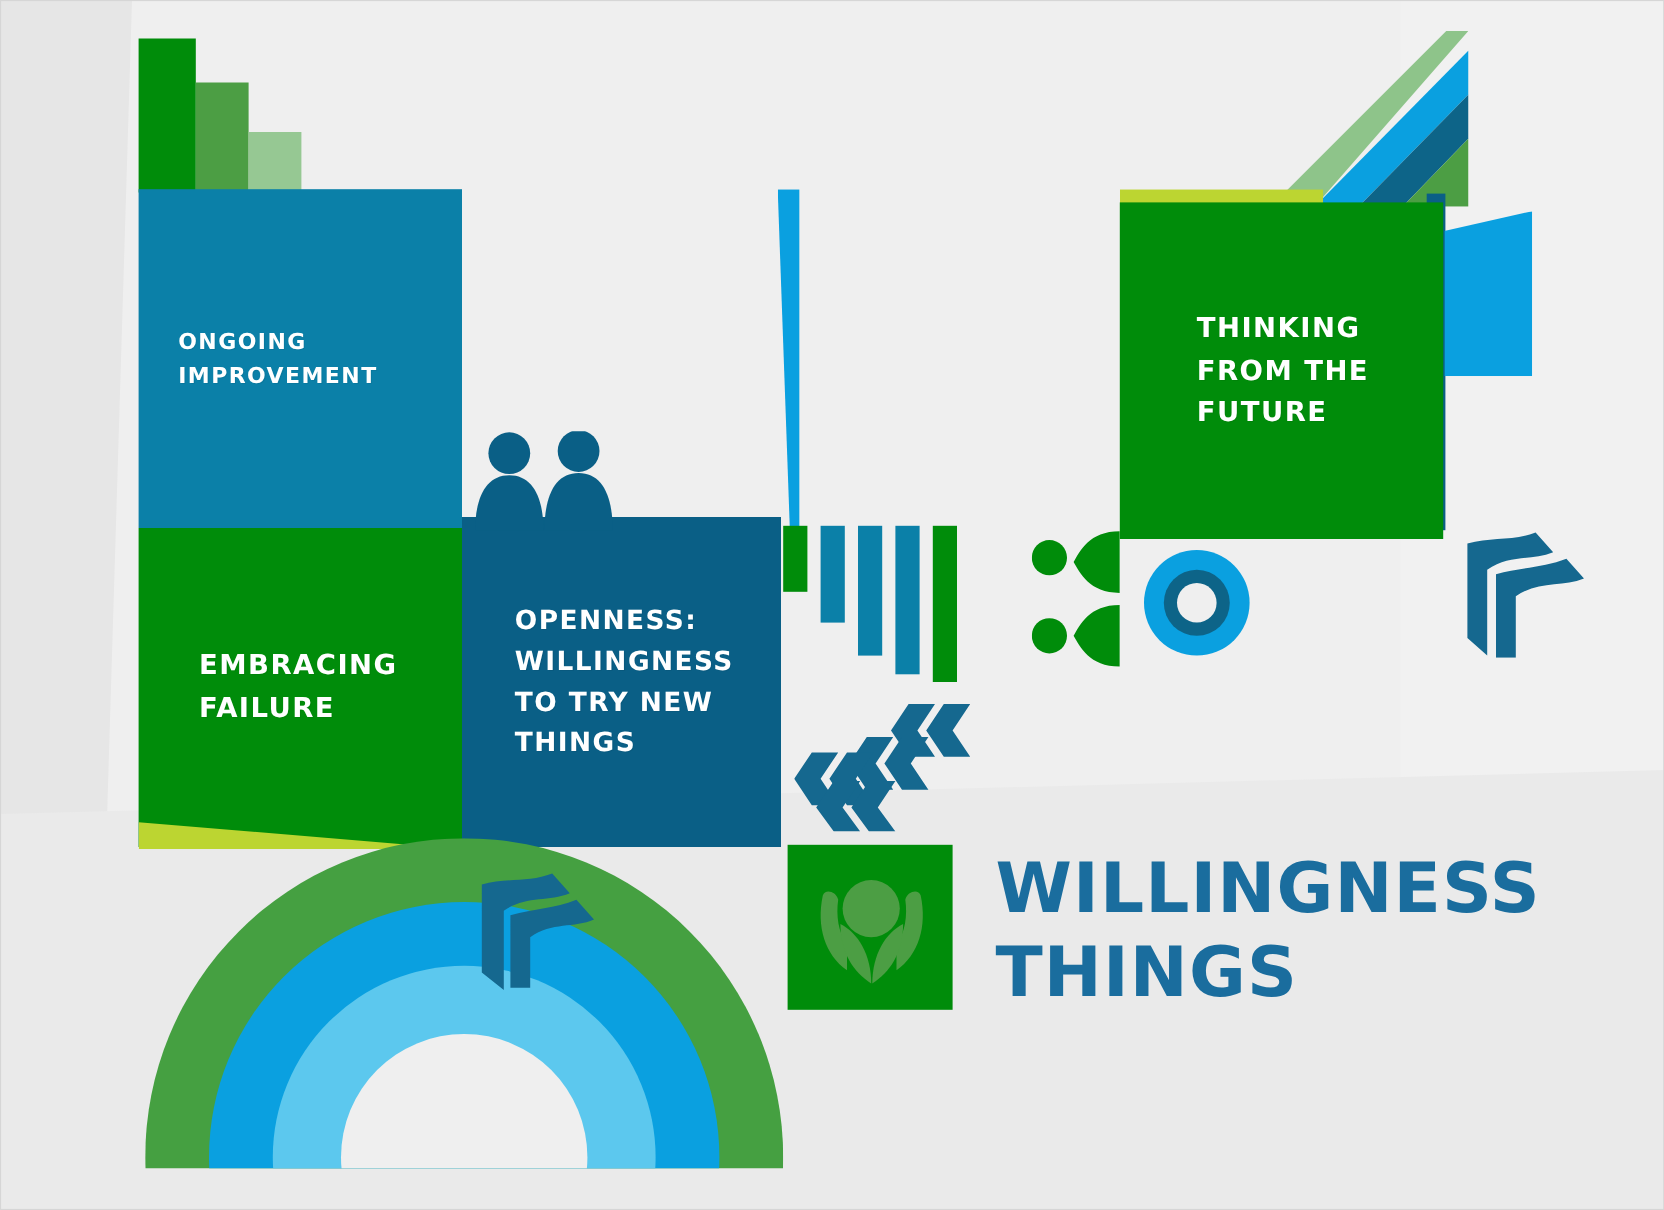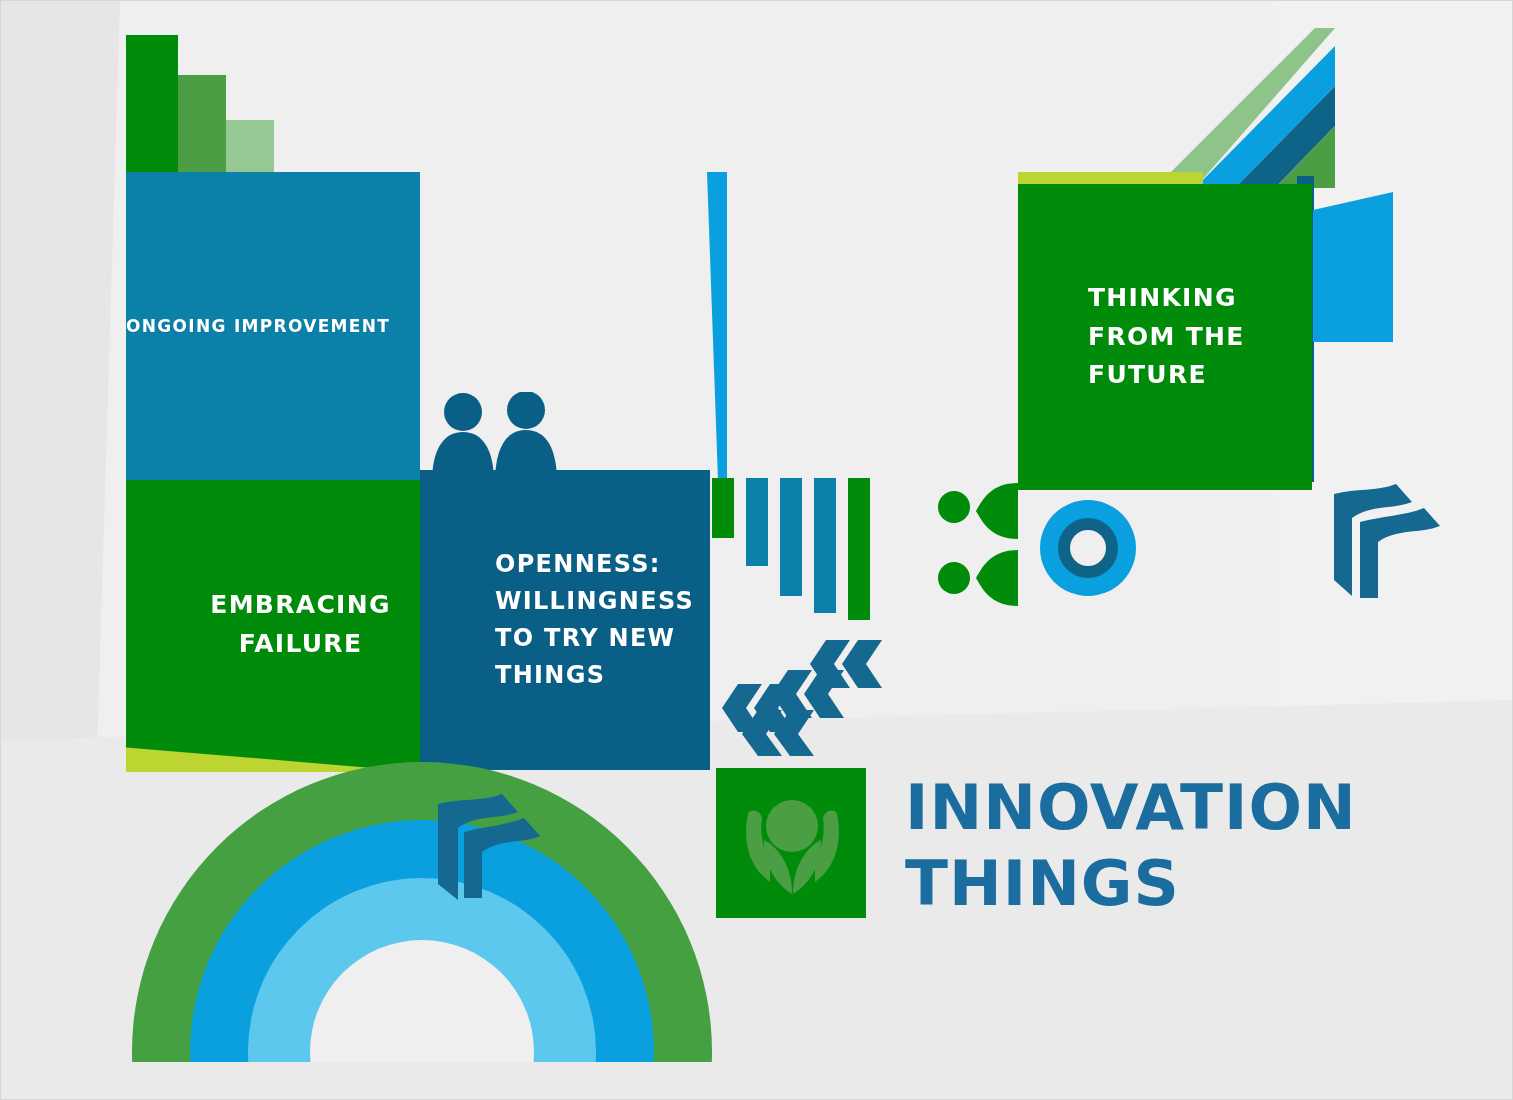"ONGOING IMPROVEMENT" #card-ongoing .label { font-size: 17px -> 20px; padding-left: none -> 36px }
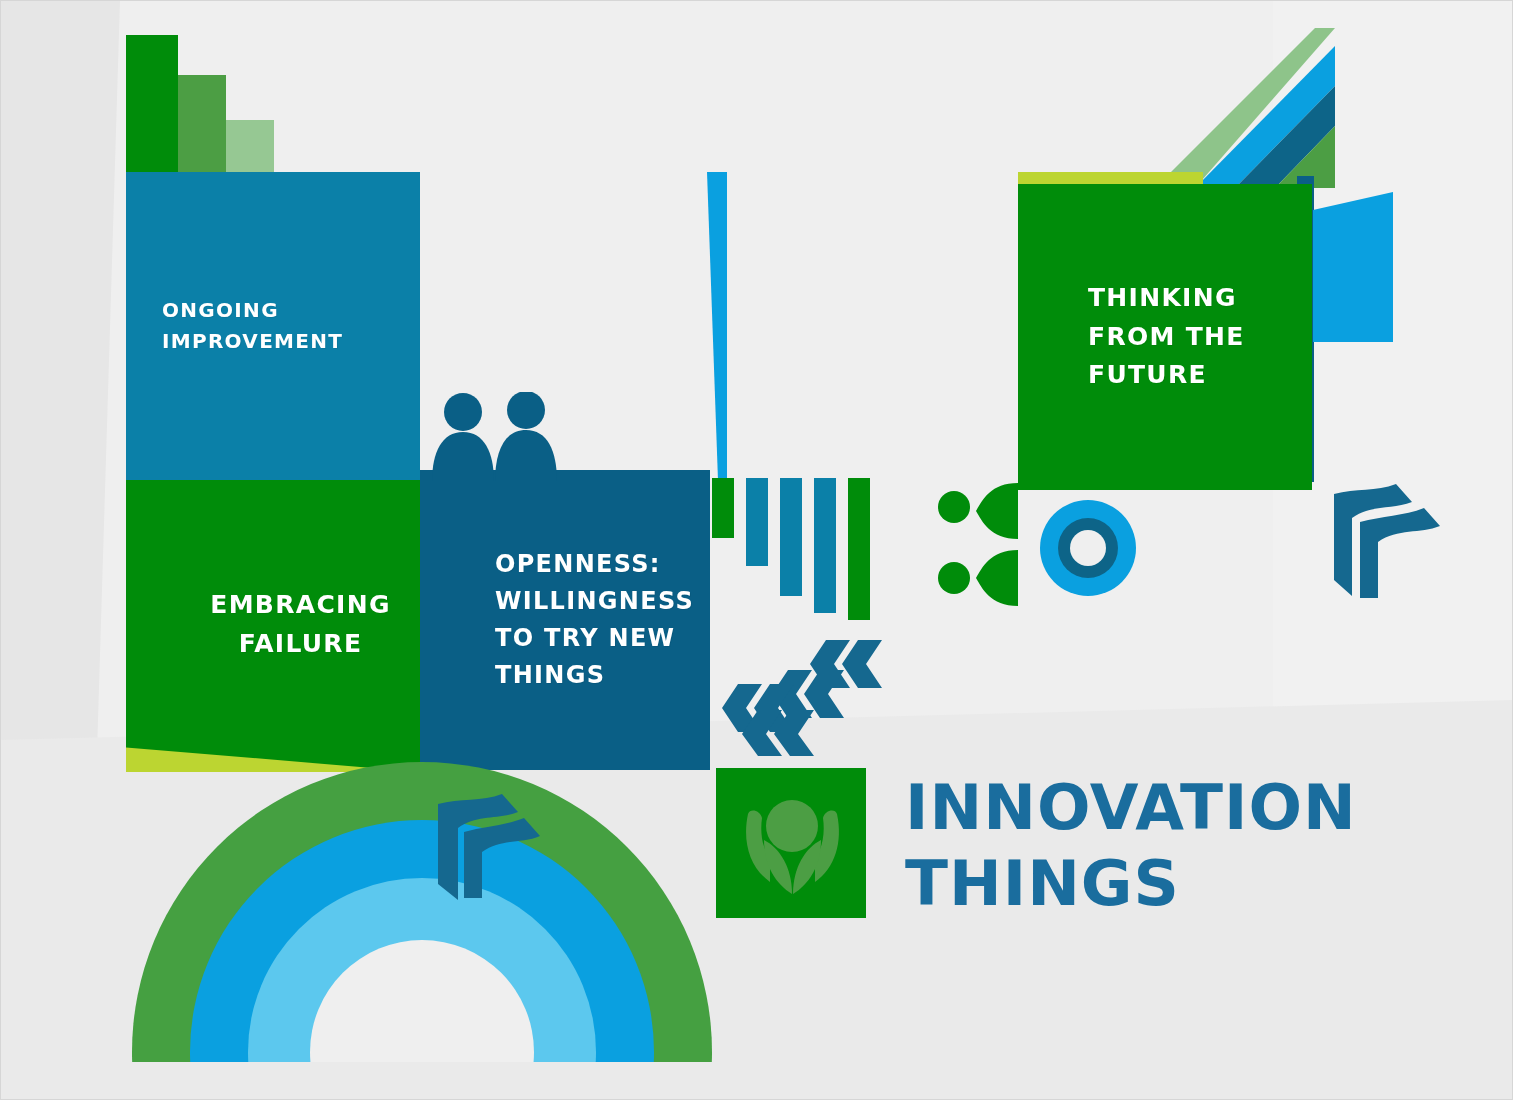"OPENNESS: WILLINGNESS TO TRY NEW" #card-open .label { padding-left: 75px -> 48px }
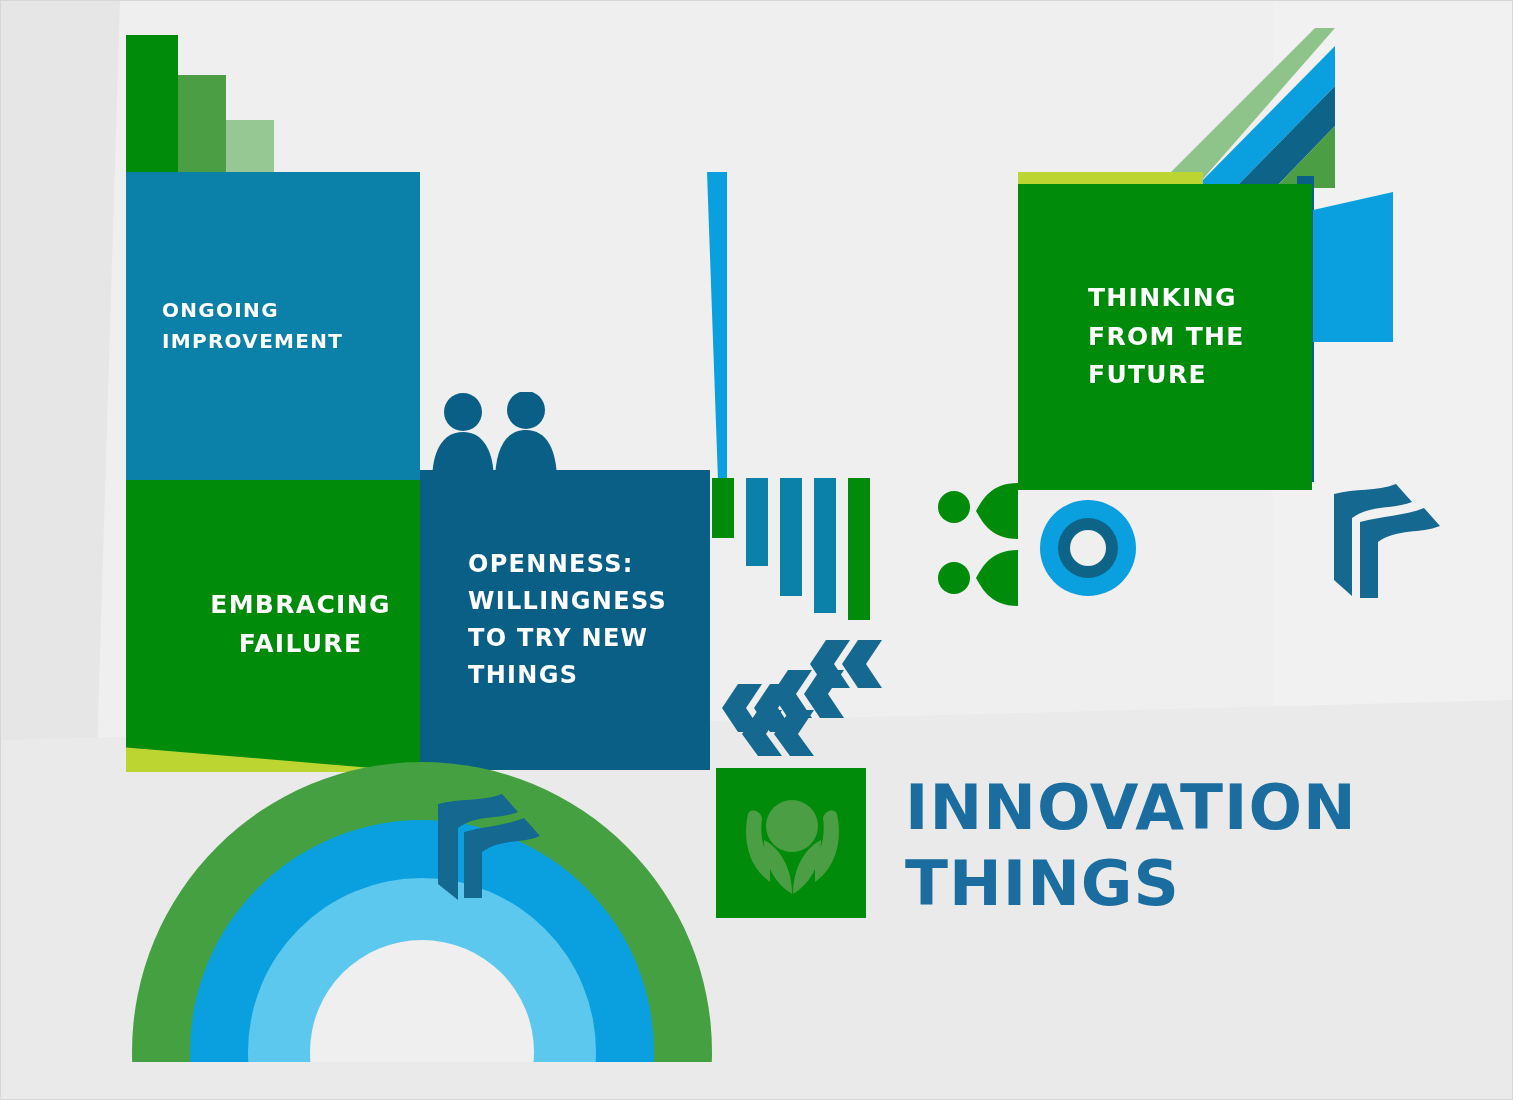"EMBRACING FAILURE" #card-embrace .label { text-align: center -> none }
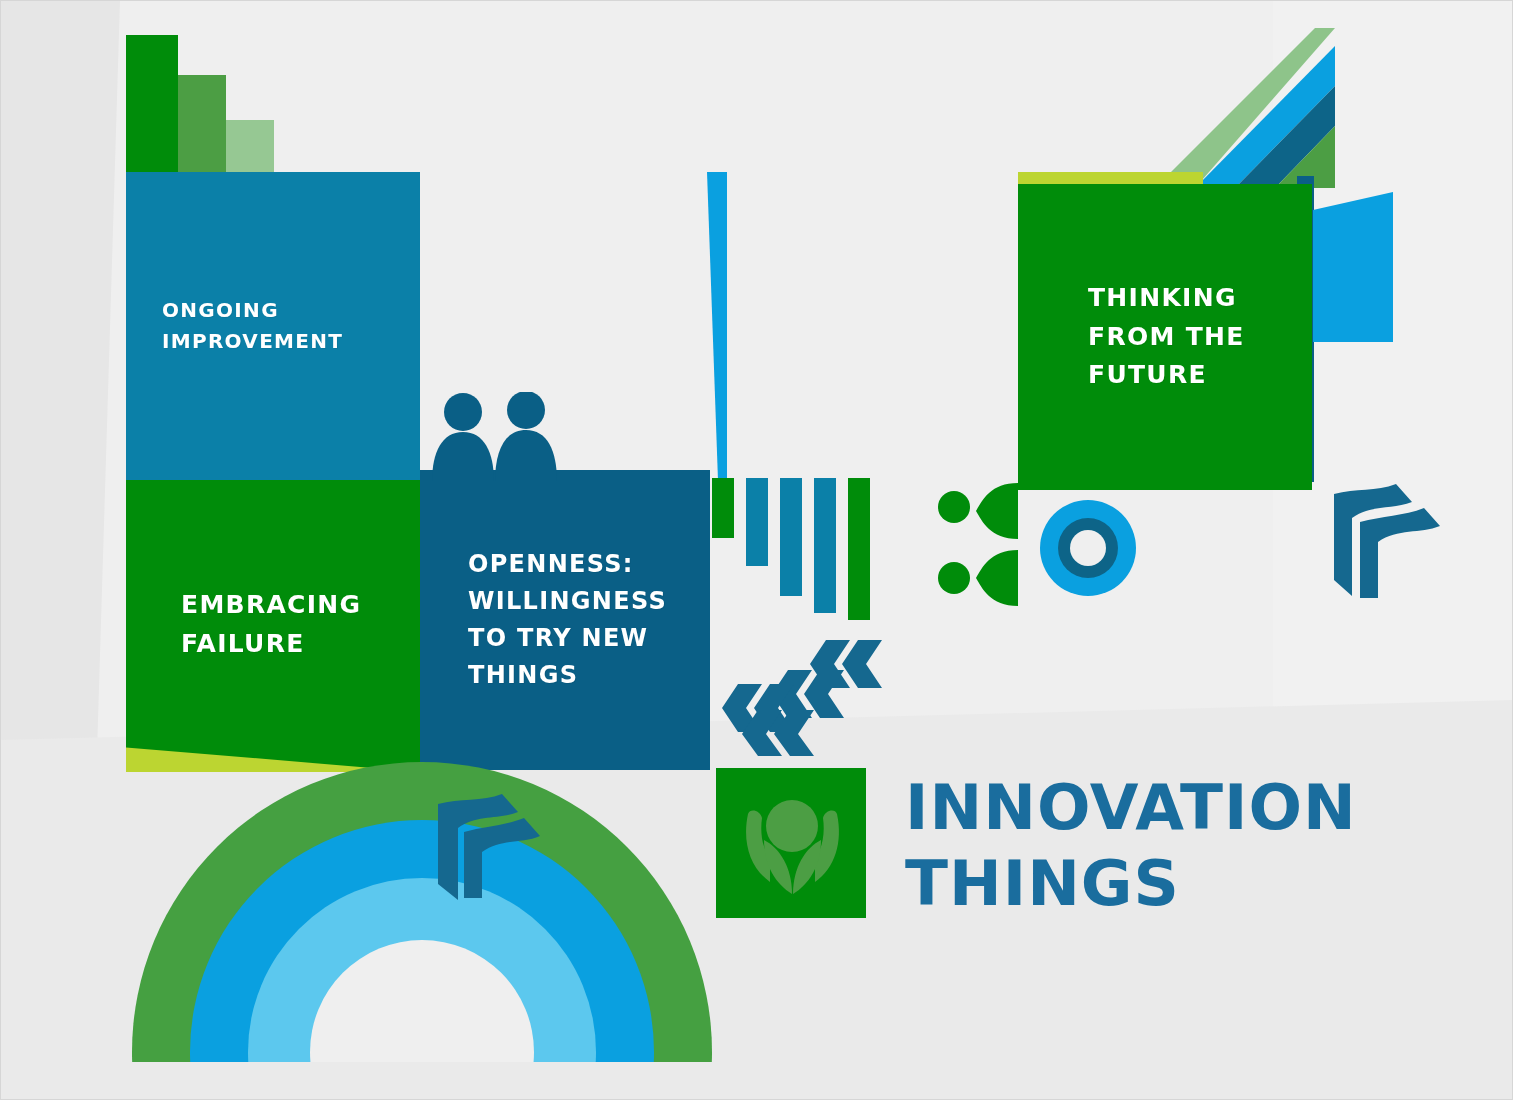"INNOVATION" span { text: INNOVATION -> WILLINGNESS }
